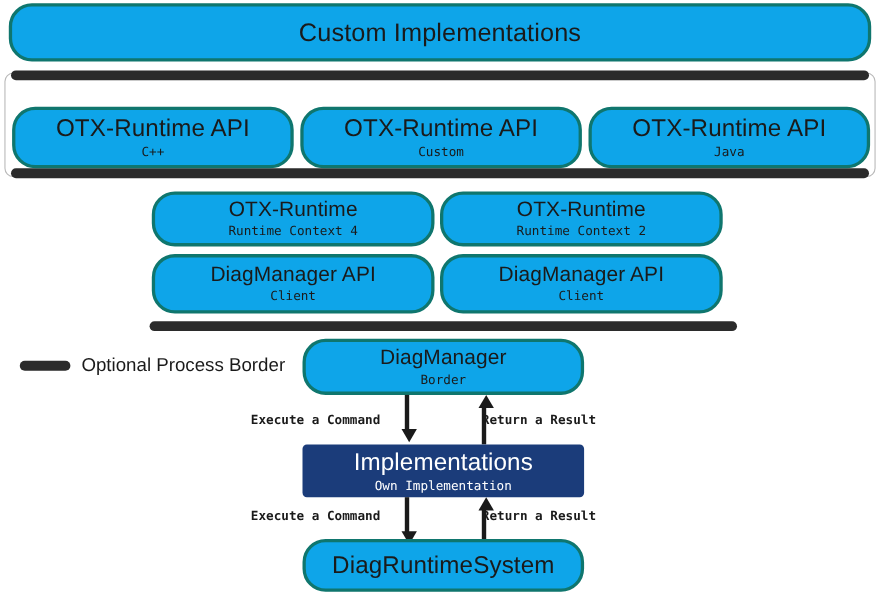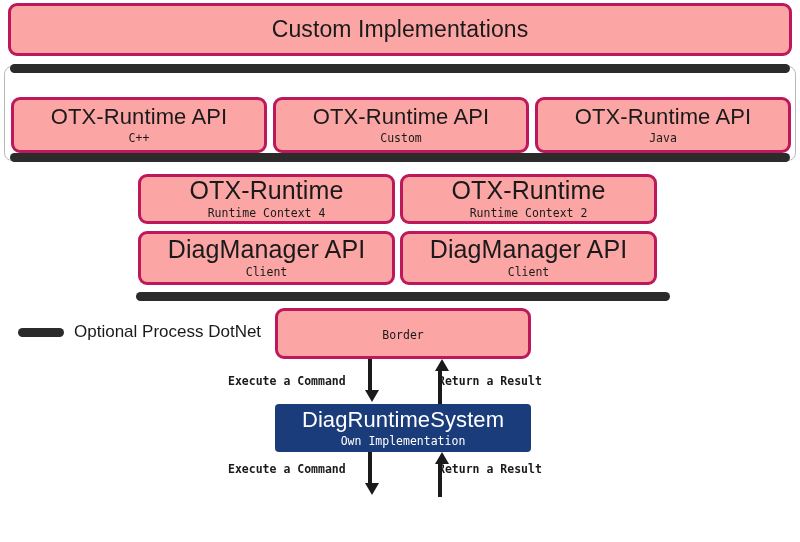"Custom Implementations" .box { background: #fca5a5 -> #0ea5e9; border: 3px solid #be185d -> 3px solid #0f766e; border-radius: 9px -> 21px }
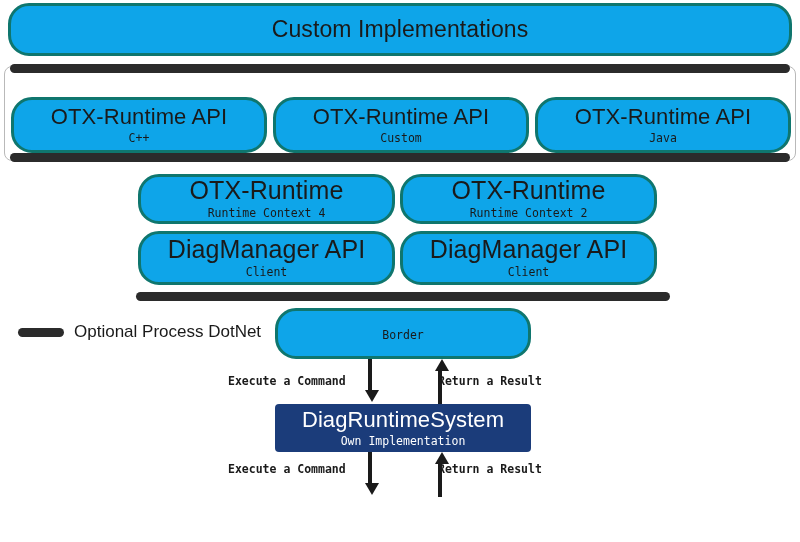"OTX-Runtime" .box .title { font-size: 25px -> 19px }
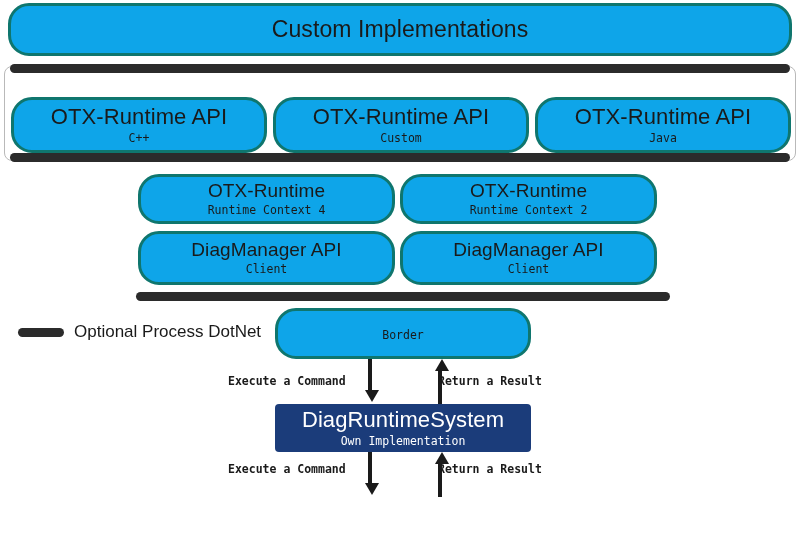"Optional Process DotNet" span { text: DotNet -> Border }
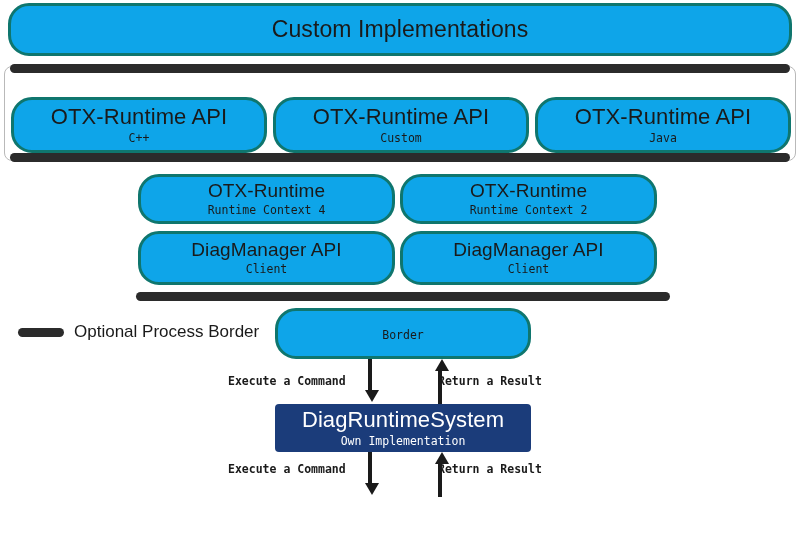"DiagManager" span.title { html: none -> <span>DiagManager</span> }
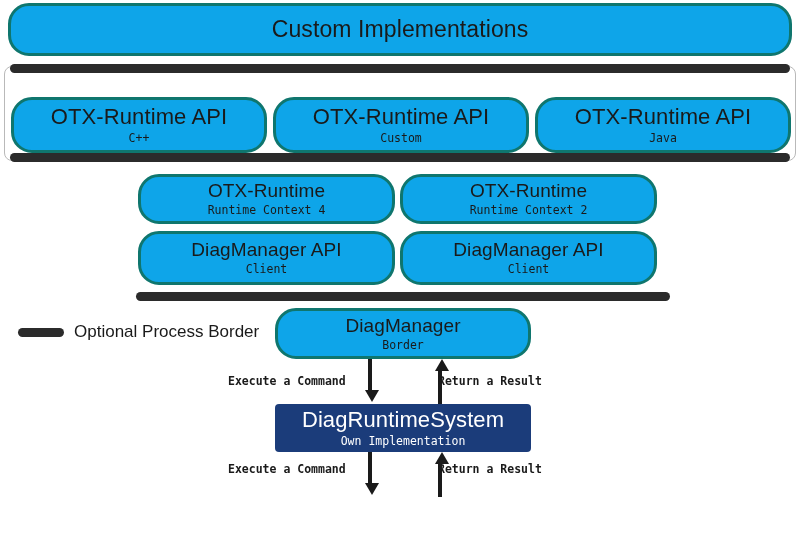"DiagRuntimeSystem" span.title { text: DiagRuntimeSystem -> Implementations }
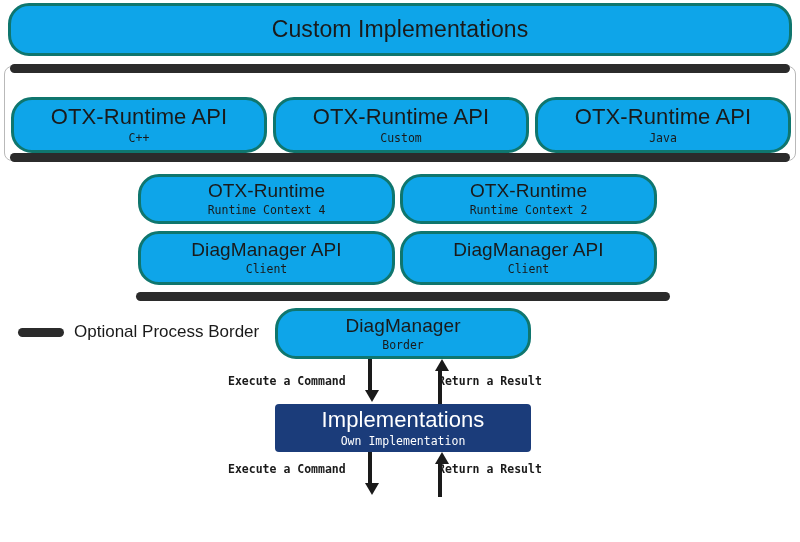"DiagRuntimeSystem" div.box { html: none -> <div> <span>DiagRuntimeSystem</span> </div> }
